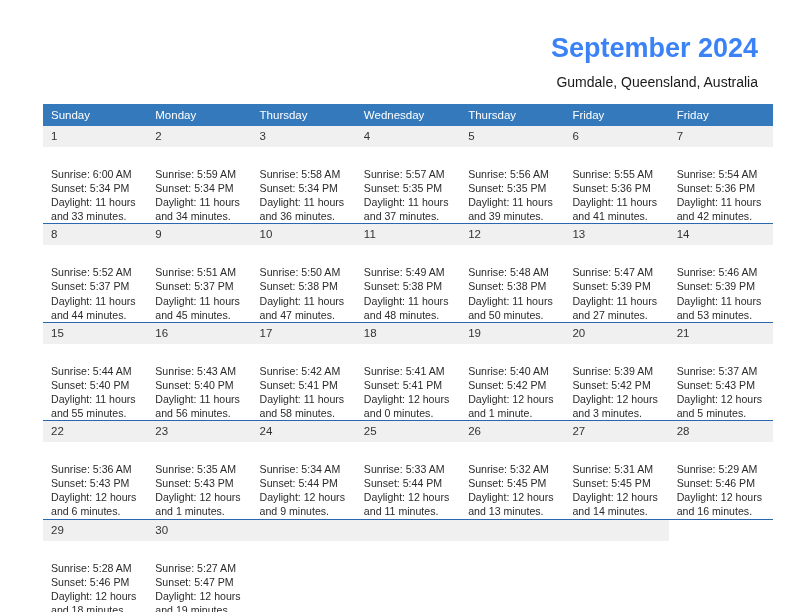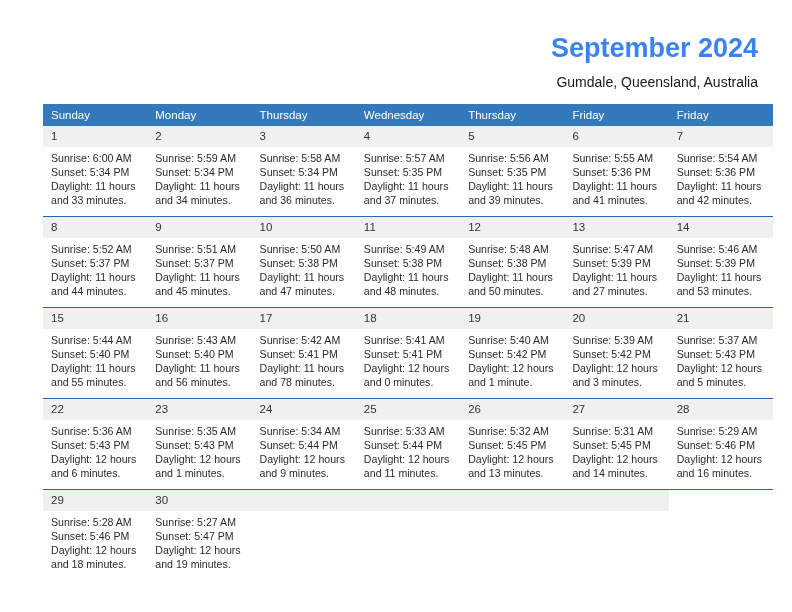"Sunrise: 6:00 AM" .lines { padding: 4px 6px 0 8px -> 20px 6px 0 8px }
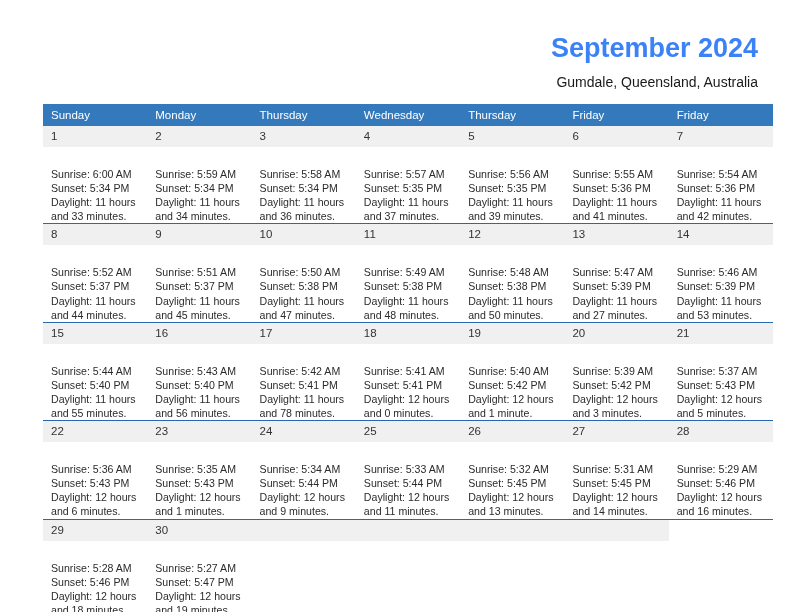"and 78 minutes." div { text: 78 -> 58 }
